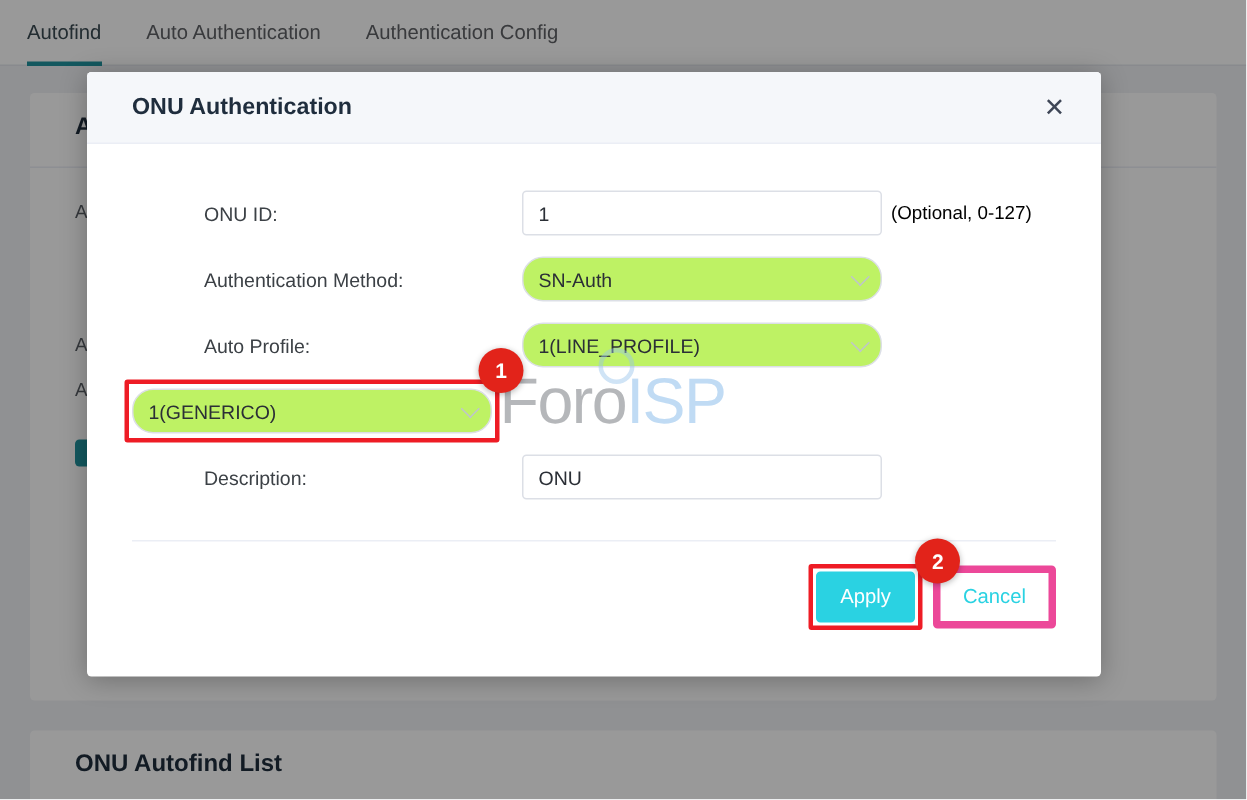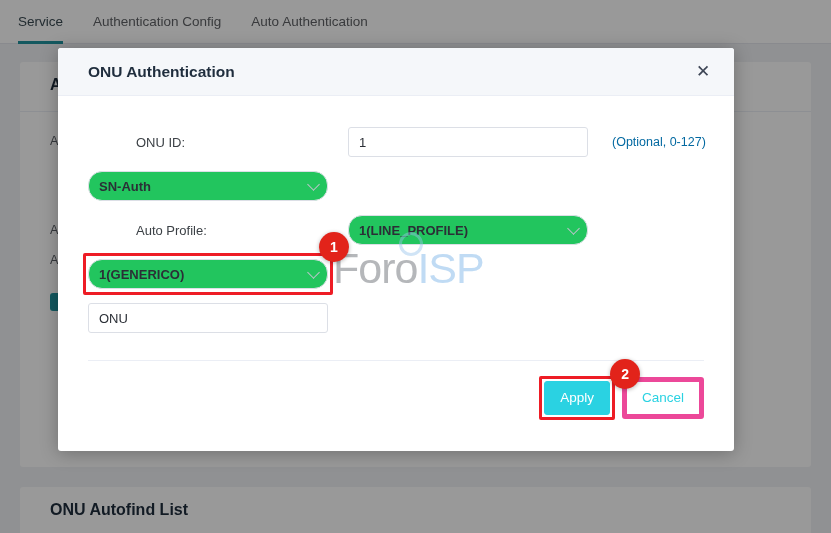"Service" span { text: Service -> Autofind }
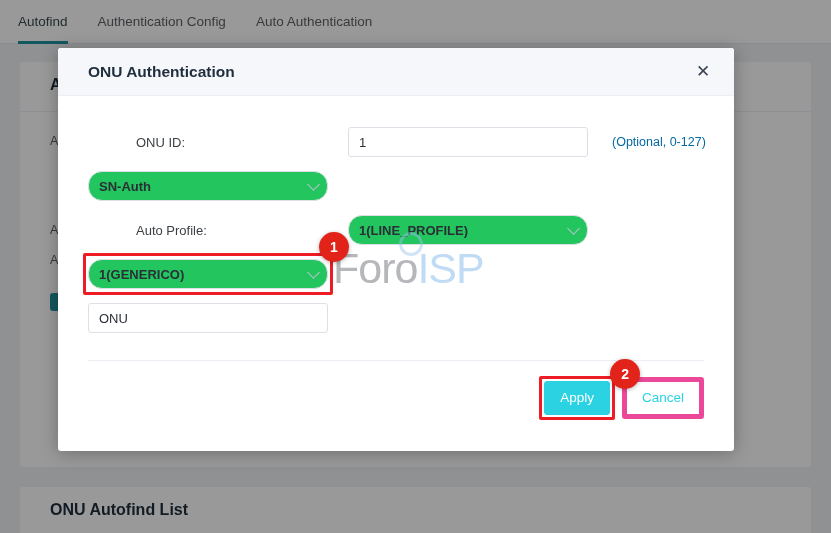"Authentication Config" div.tab { order: before "Auto Authentication" -> after "Auto Authentication" }
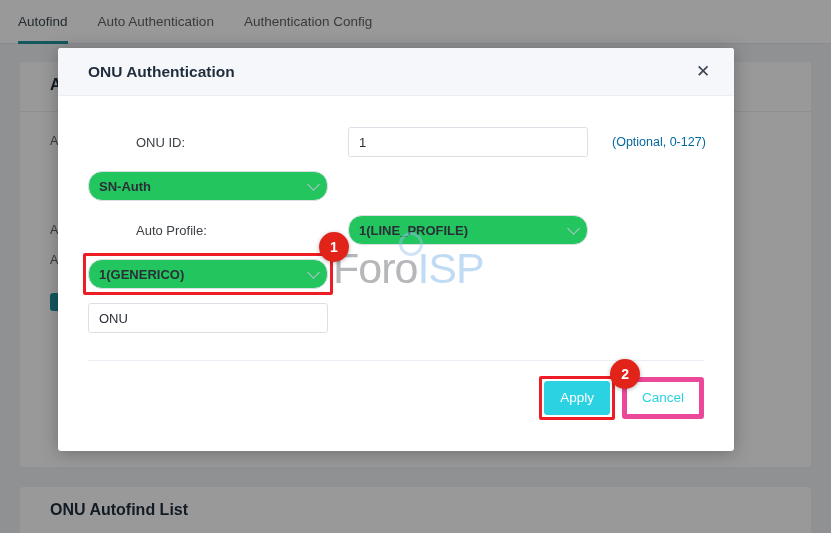"(Optional, 0-127)" .hint { color: #0369a1 -> #000000; margin-left: 24px -> 6px }
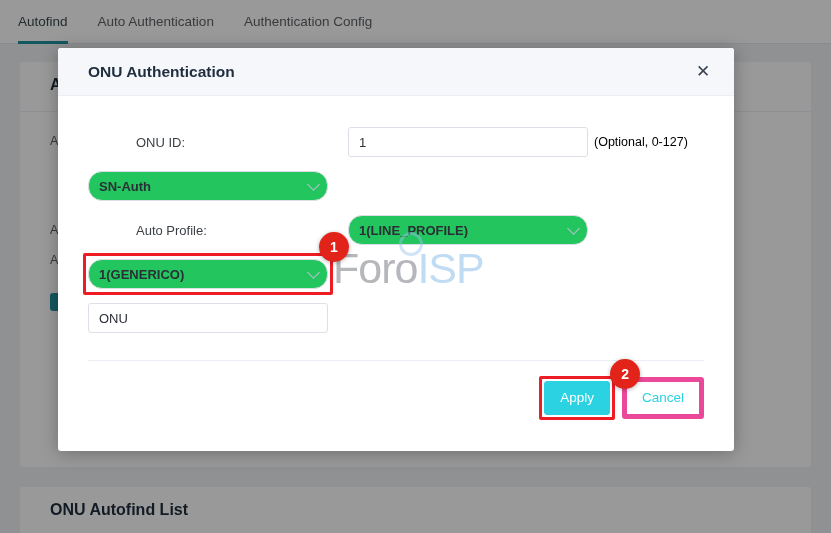"Authentication Method:" div.form-label { html: none -> <div>Authentication Method:</div> }
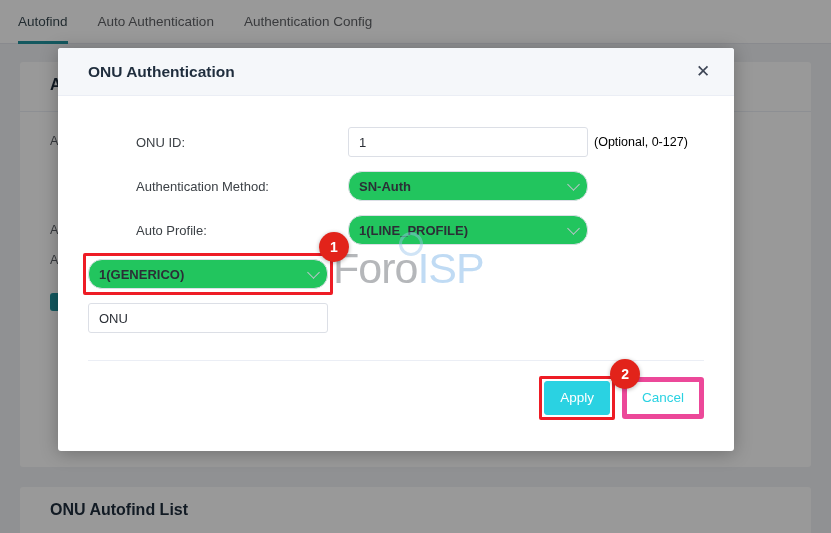"SN-Auth" .select-box { background: #22c55e -> #bef264; font-weight: bold -> none }
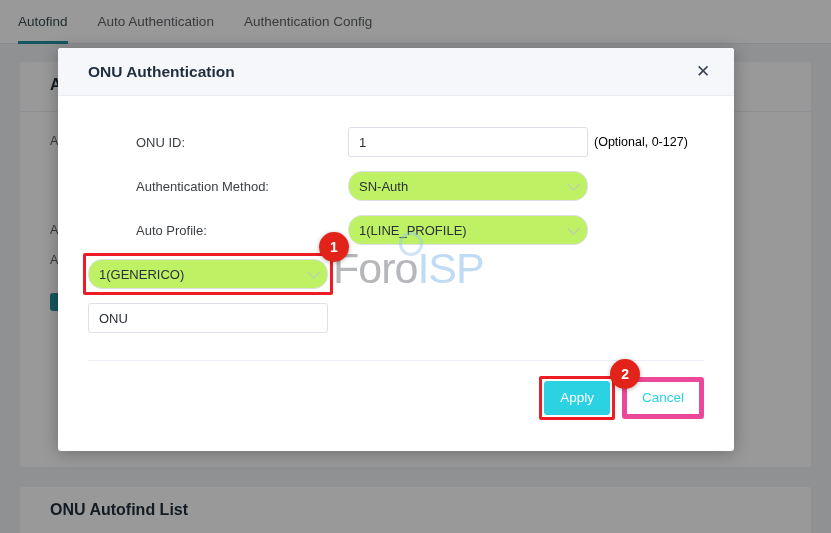"Description:" div.form-label { html: none -> <div>Description:</div> }
